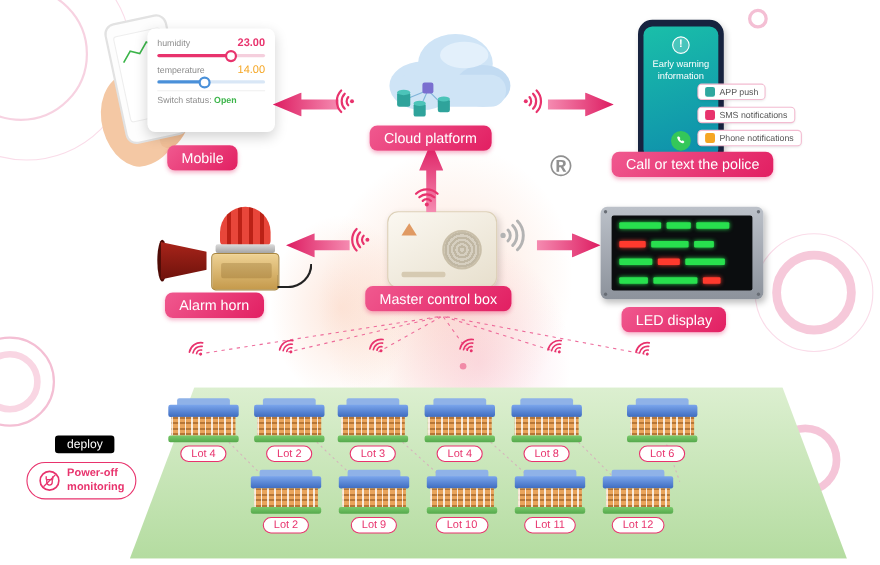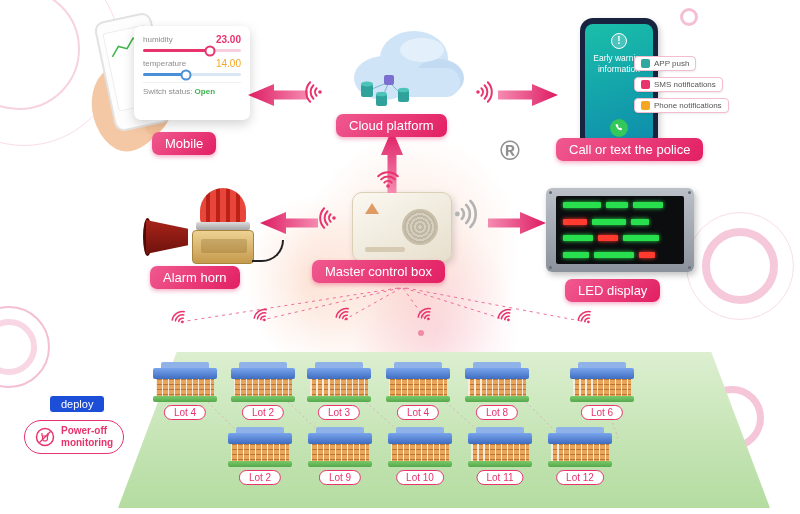"APP push" .chip { margin-top: none -> 20px }
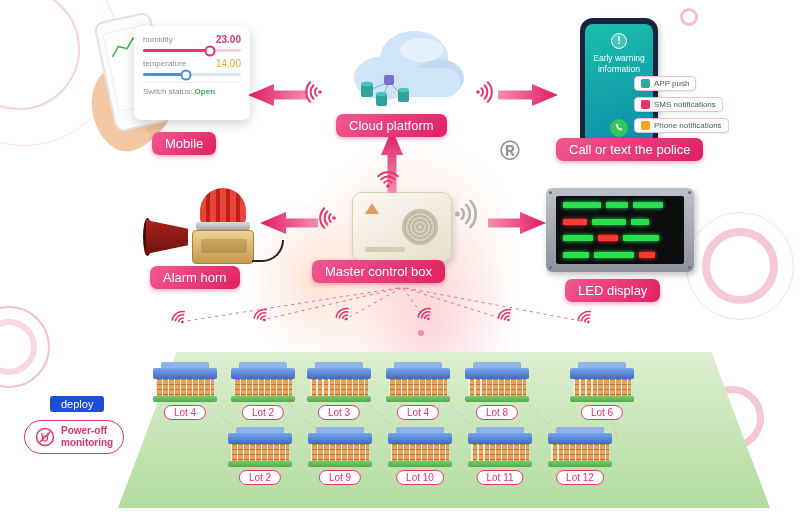"Master control box" div.badge { left: 312px -> 332px }
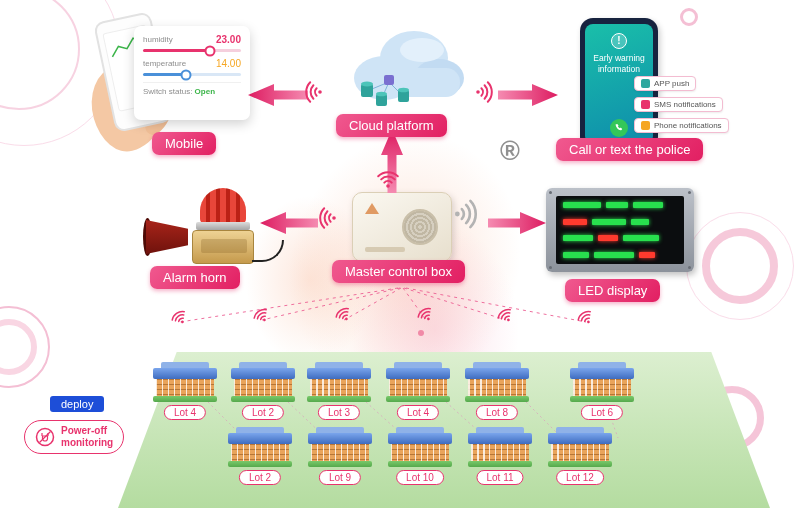"deploy" .deploy-tag { background: #1d4ed8 -> #000000 }
